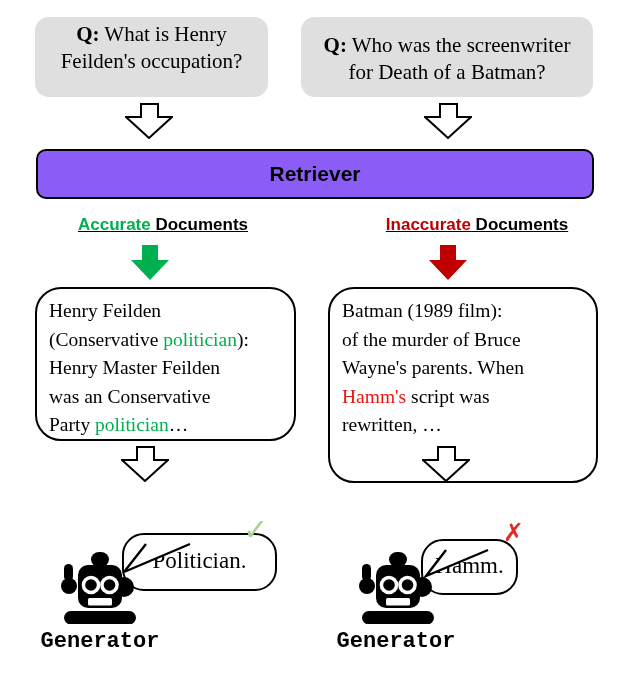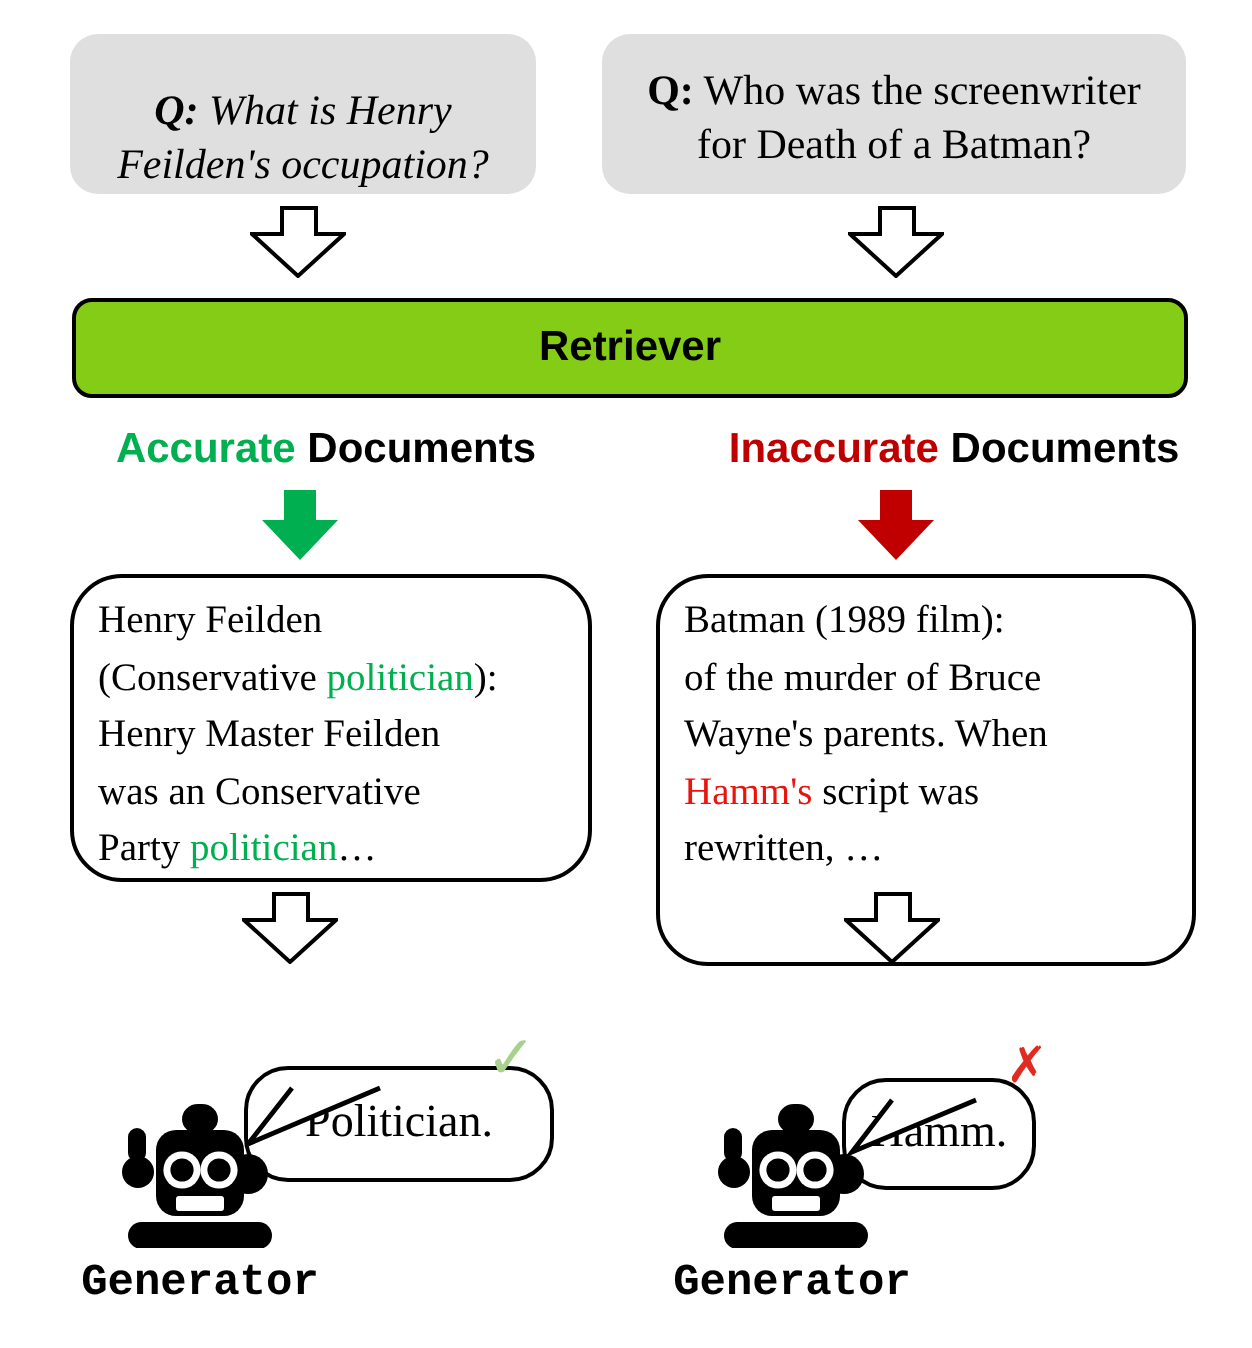"Q: What is Henry" #qbox-left { font-style: italic -> none; padding-top: 25px -> 4px }
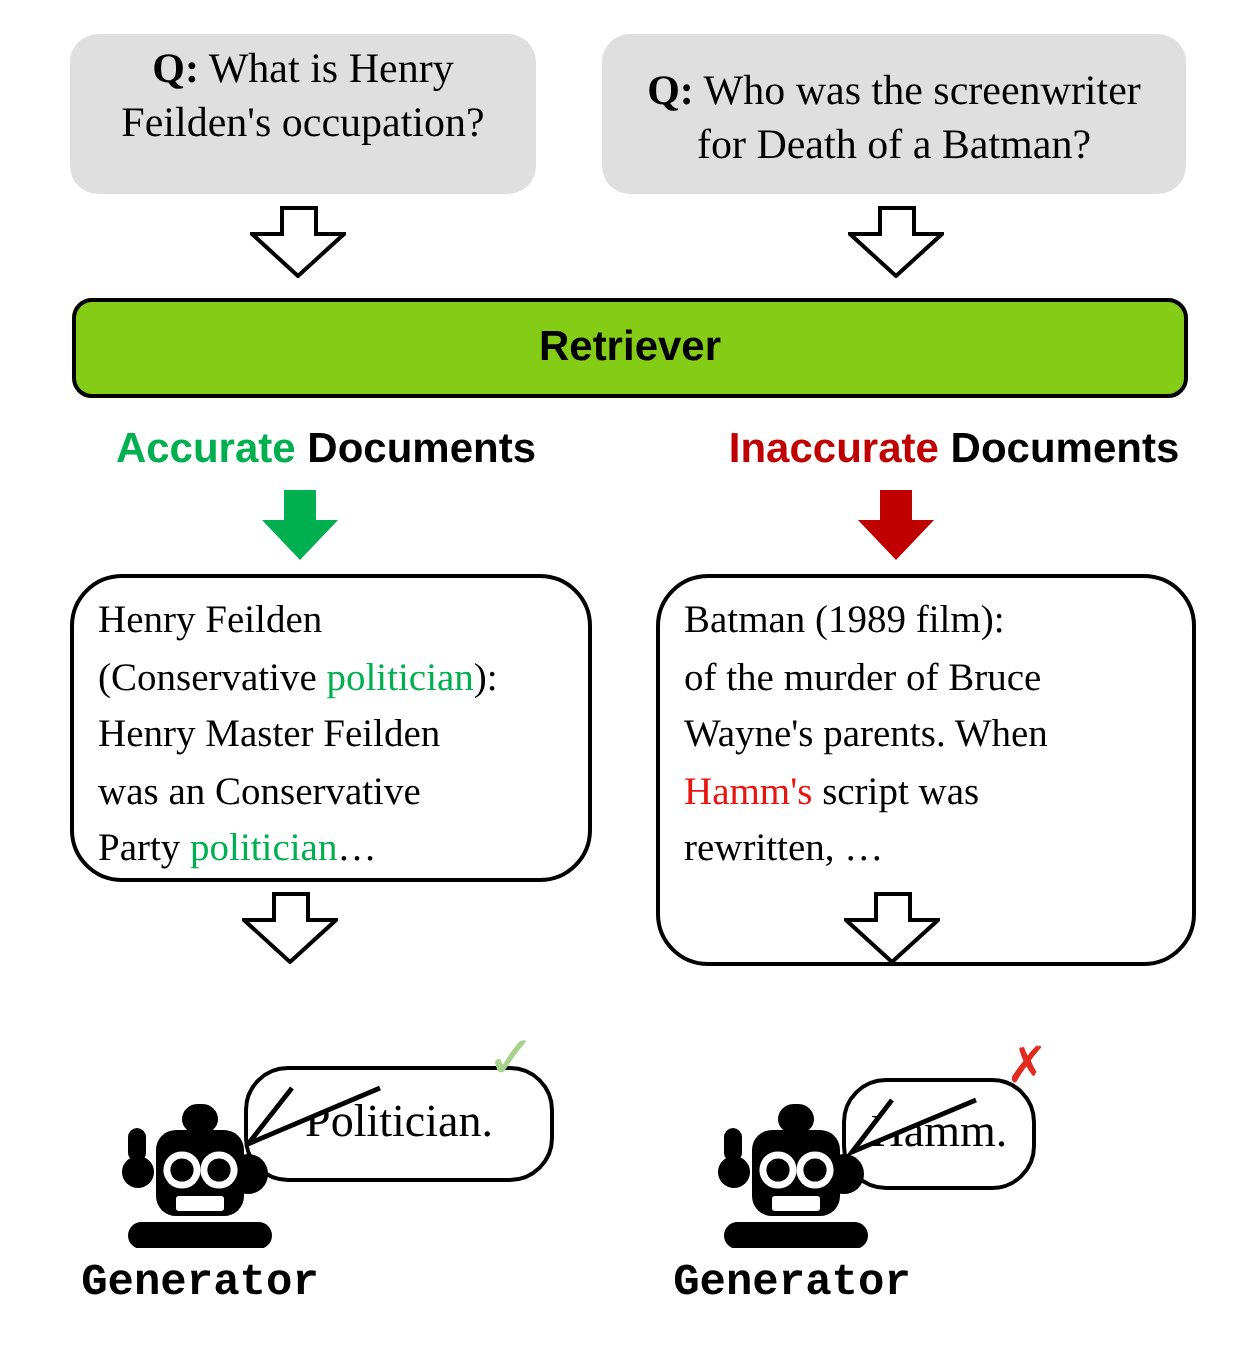"Retriever" #retriever { background: #84cc16 -> #8b5cf6 }
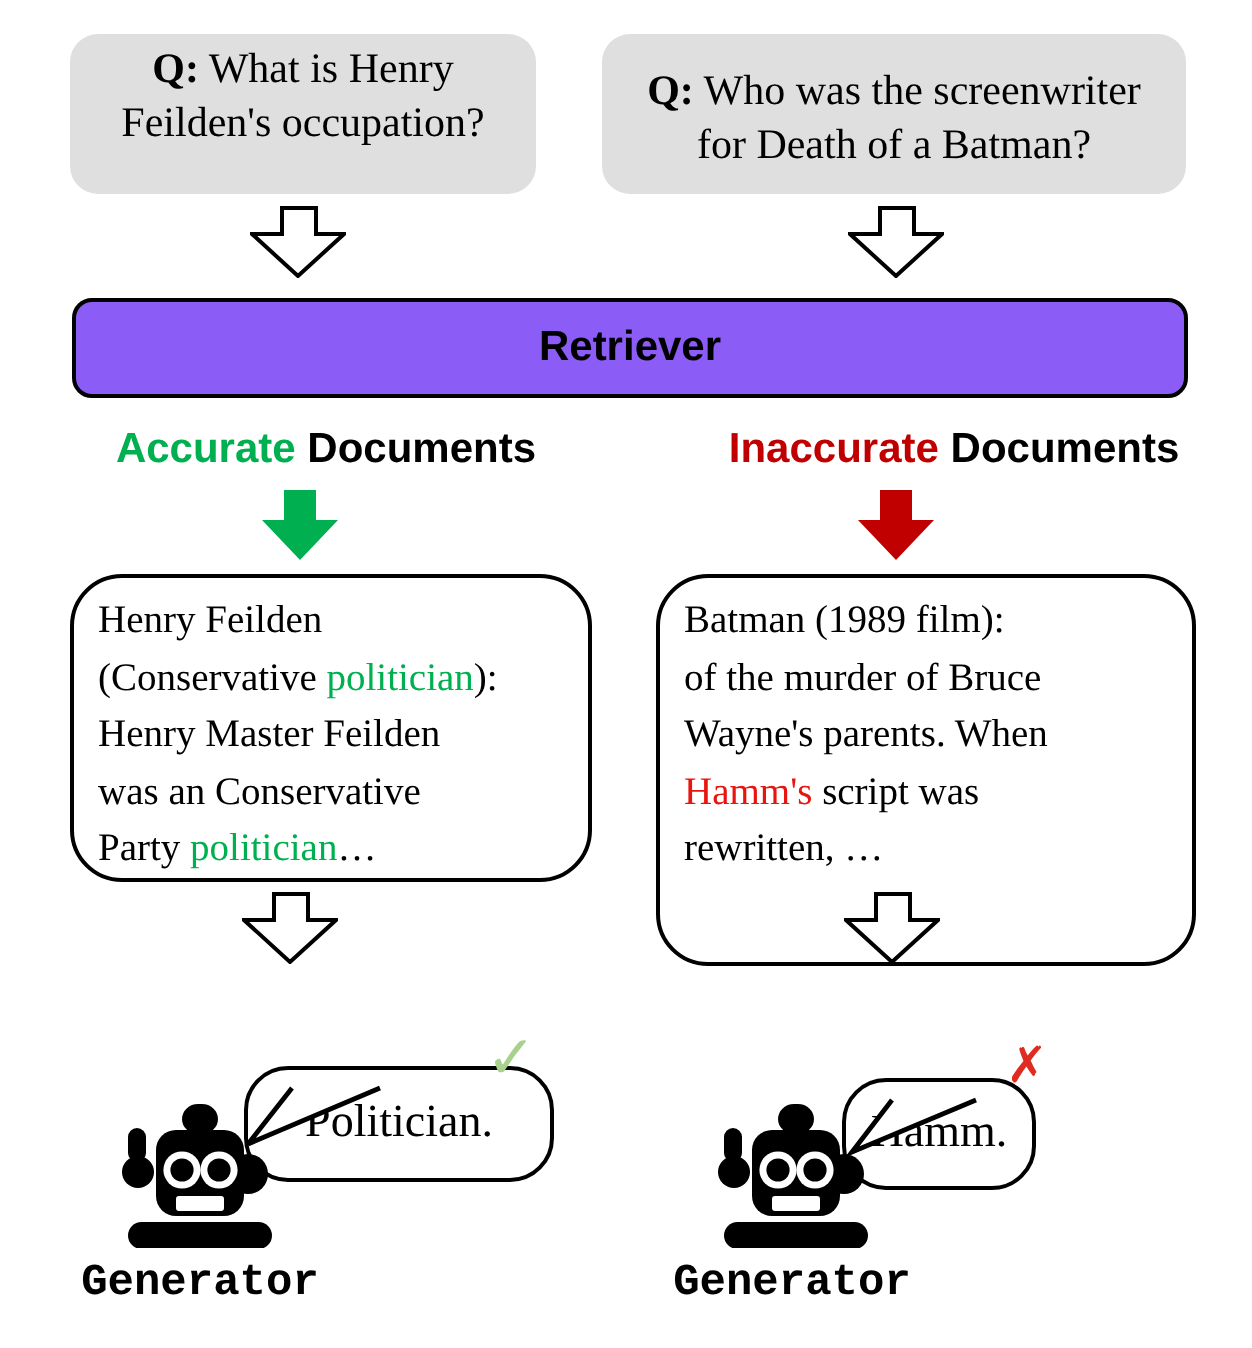"Accurate Documents" .branch-label { font-size: 21px -> 17px; text-decoration: none -> underline }
